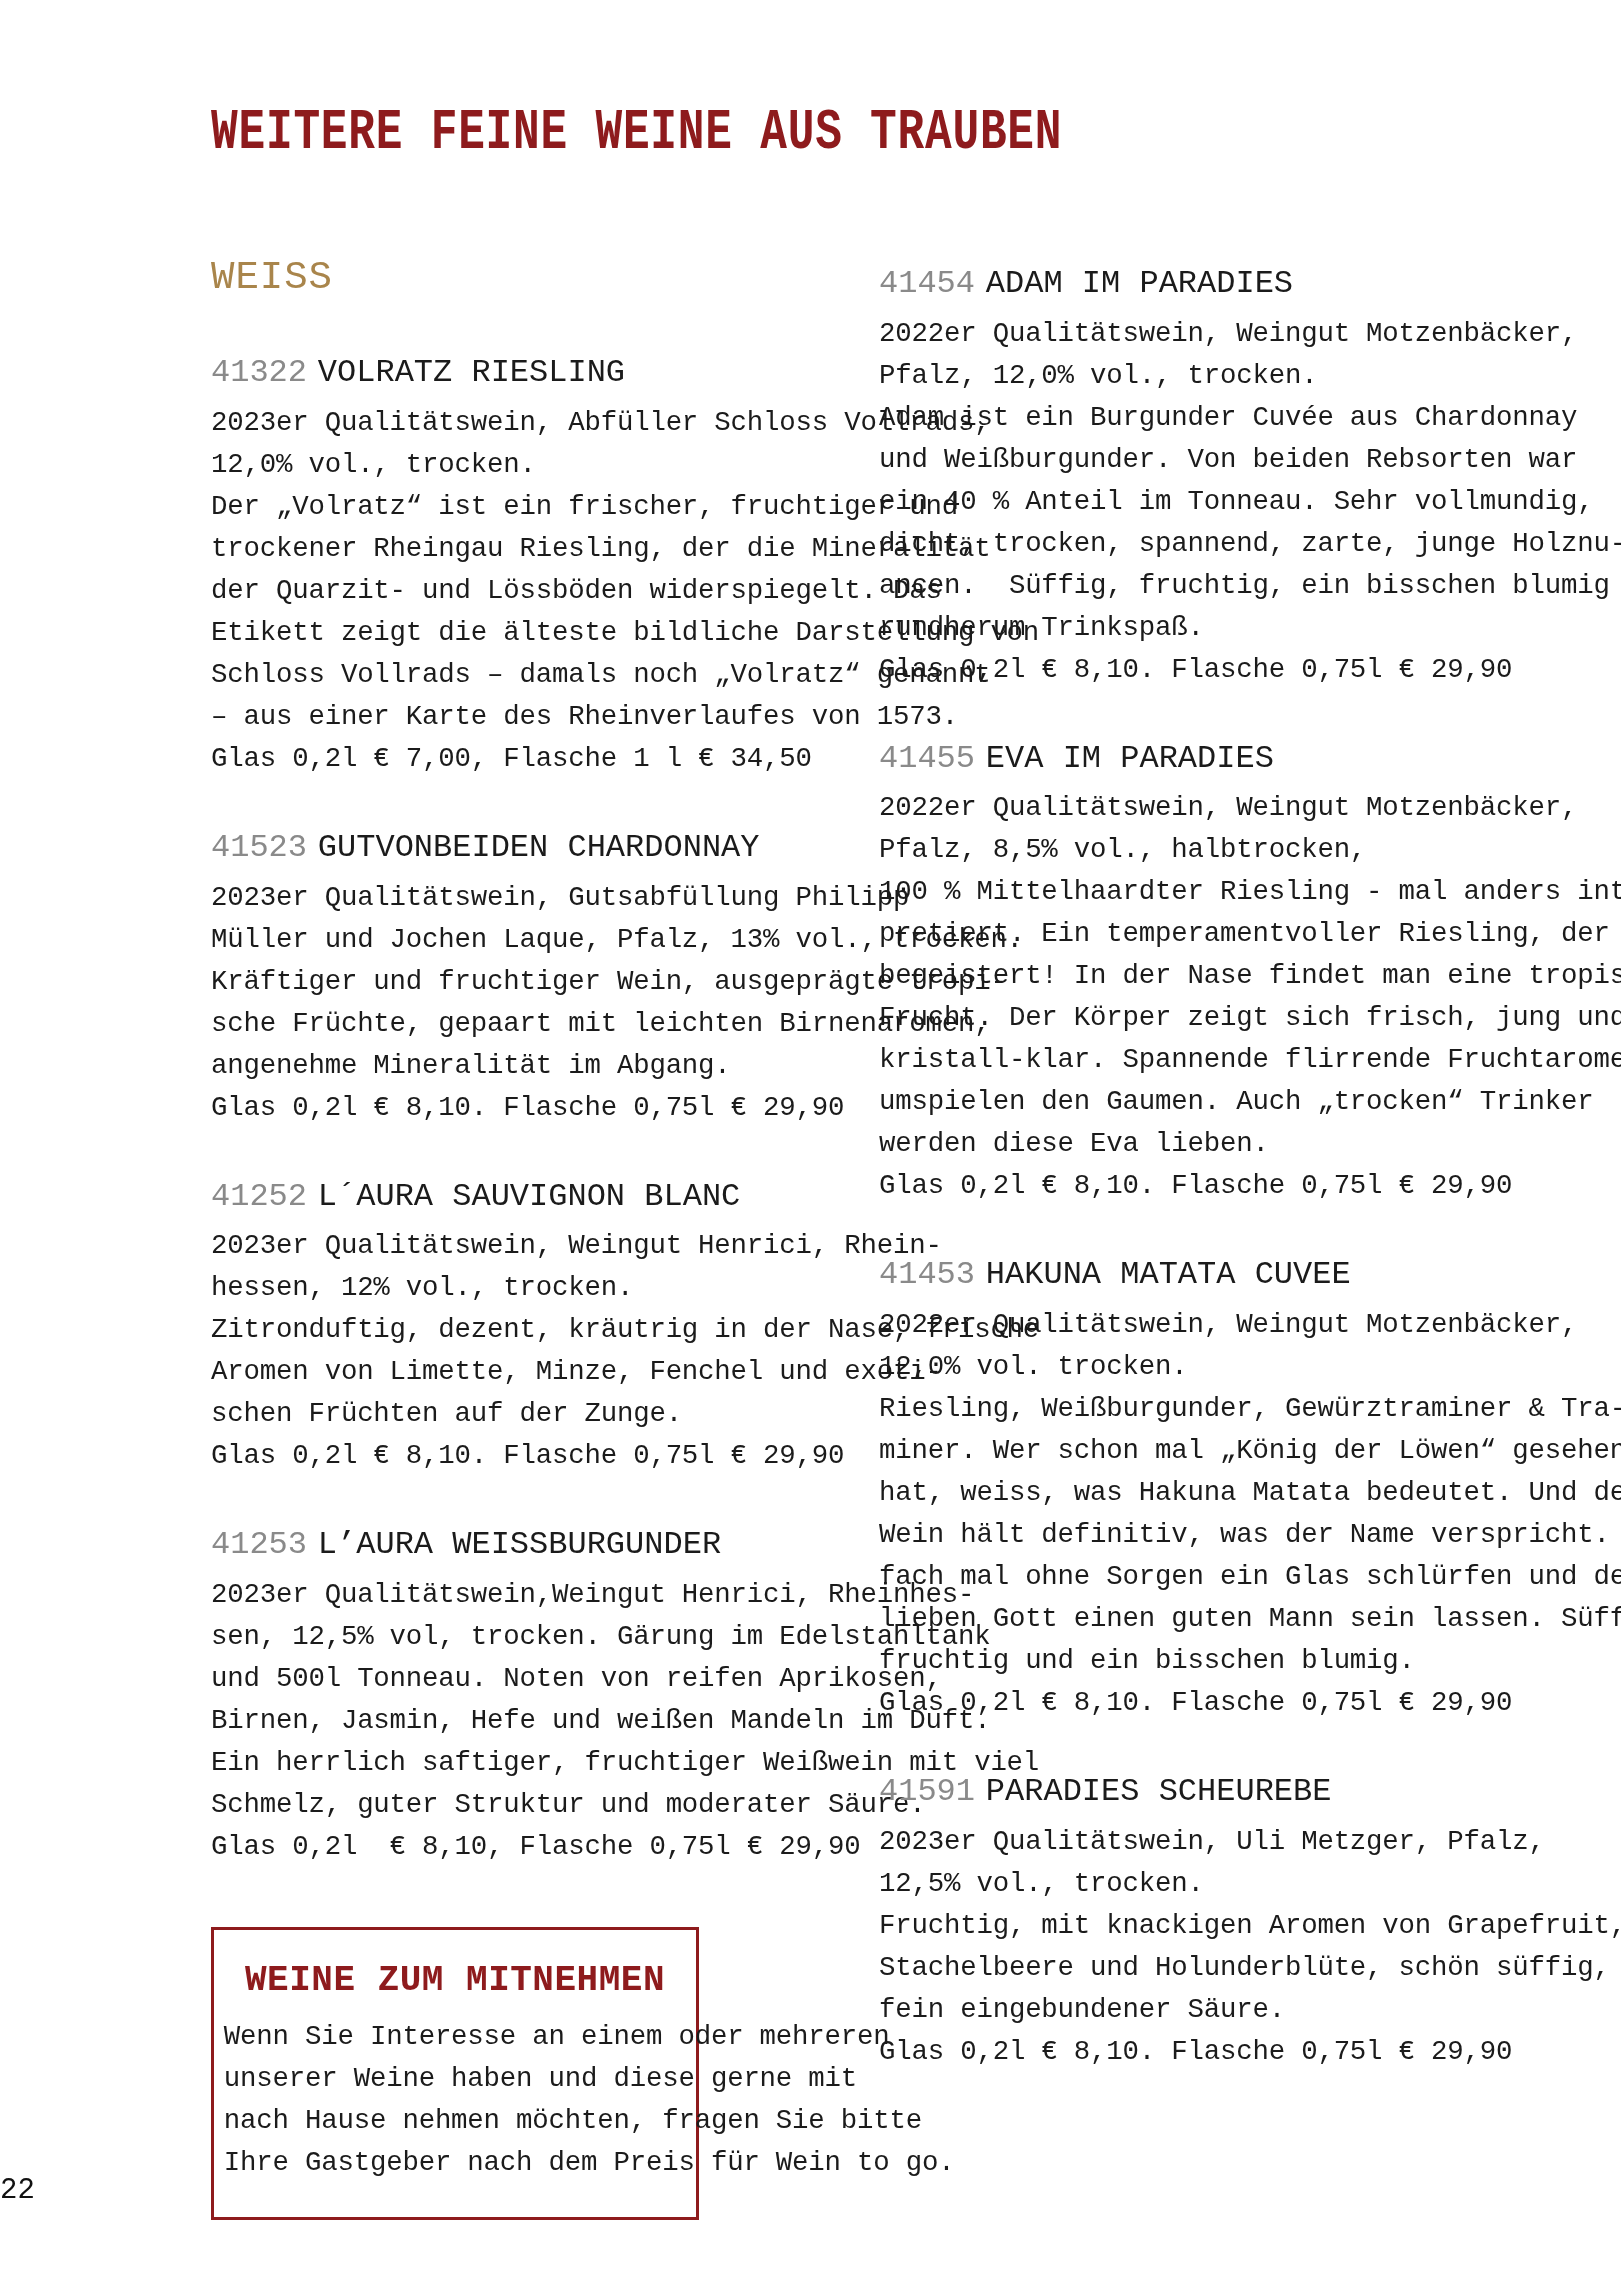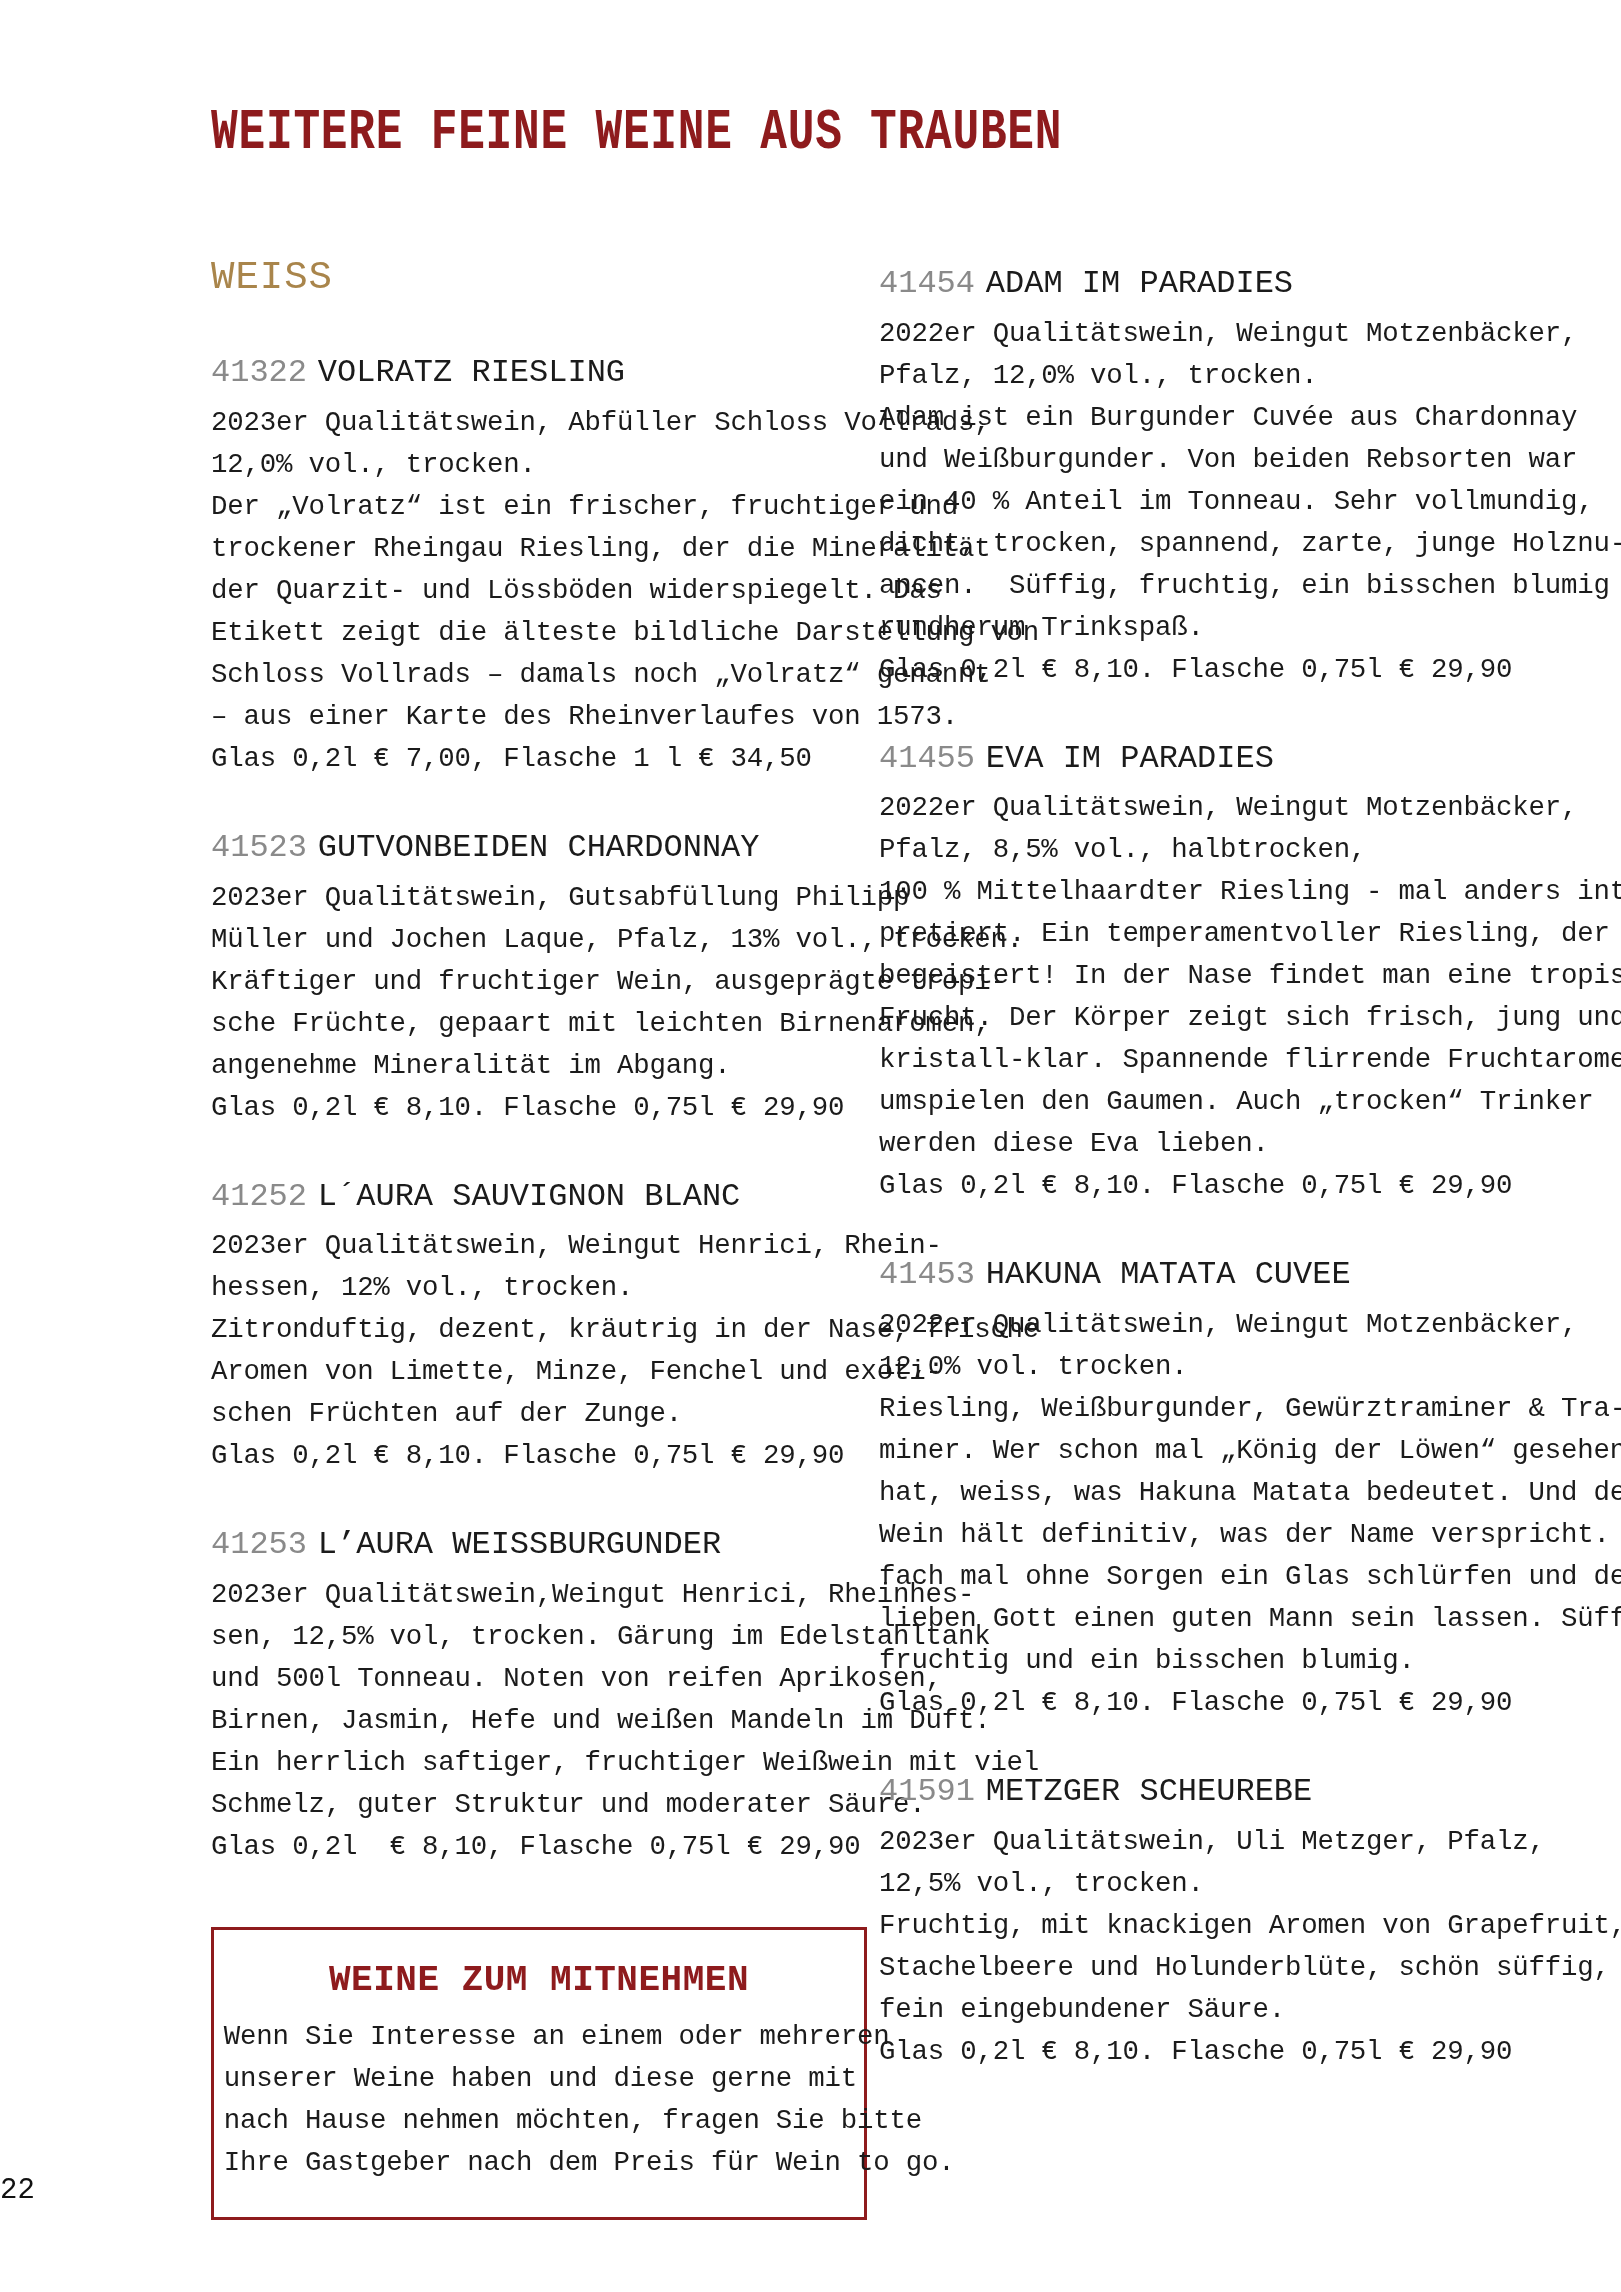"METZGER SCHEUREBE" span.wine-name { text: METZGER -> PARADIES }
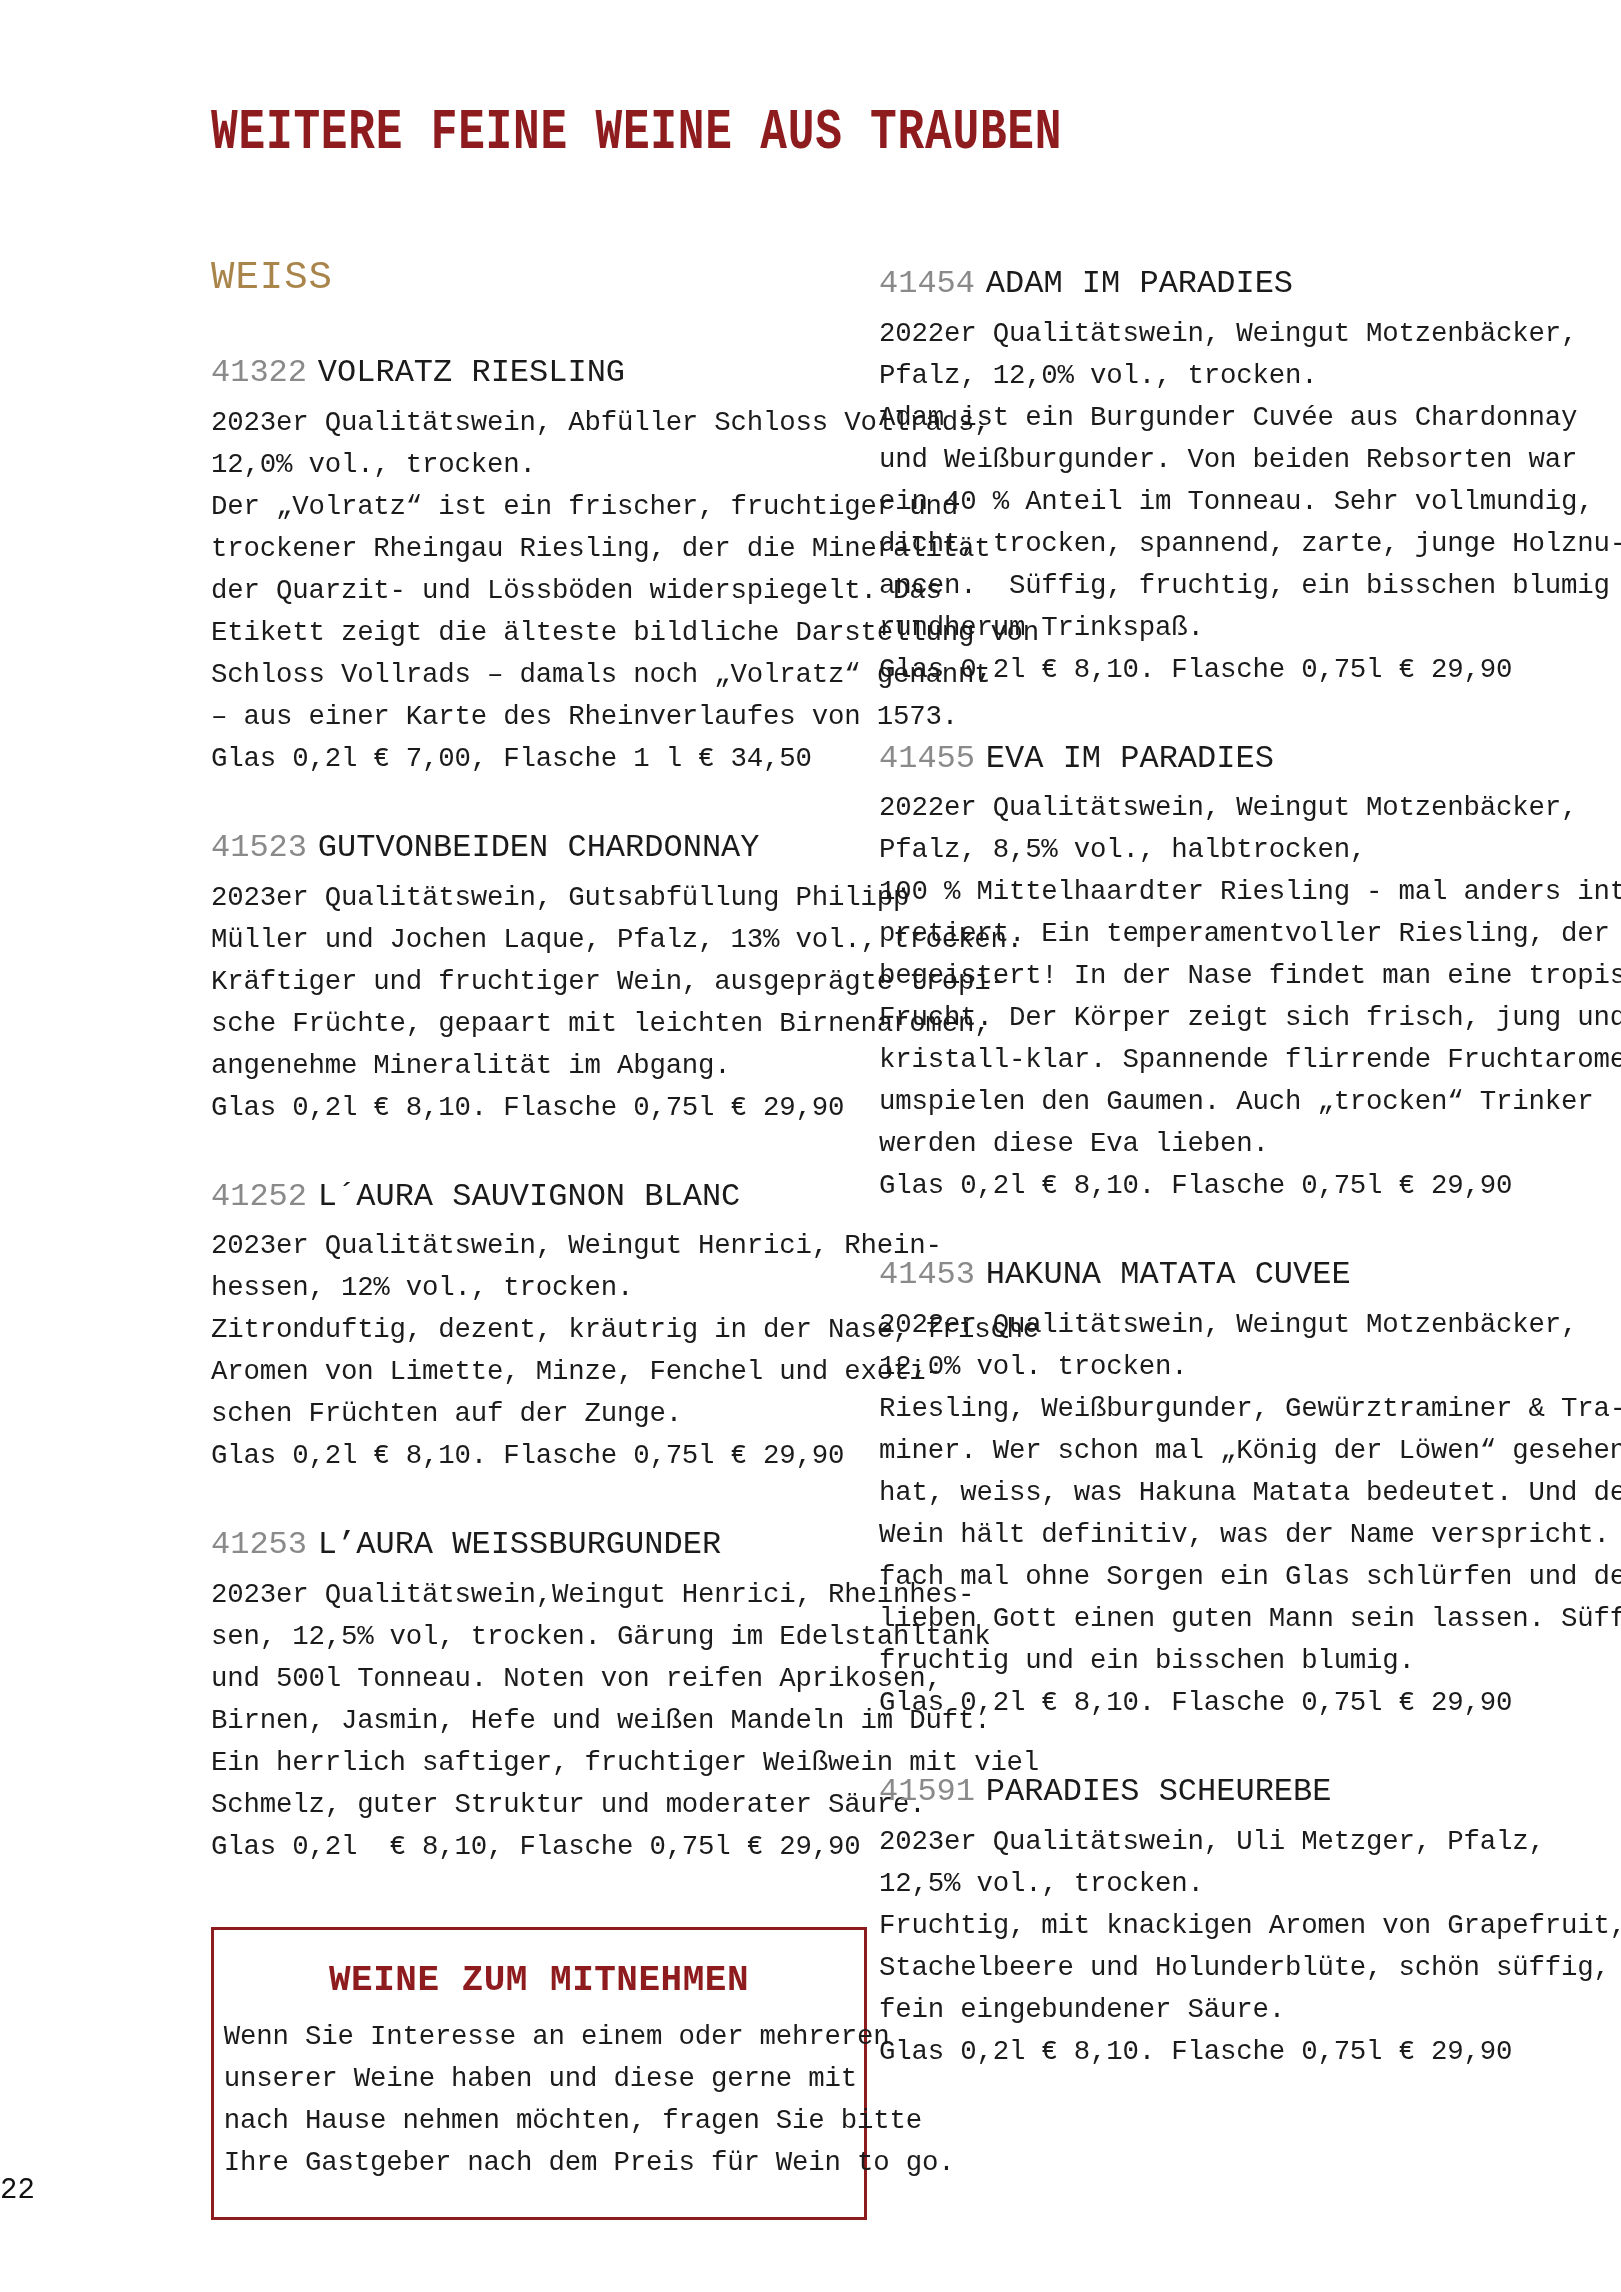"WEINE ZUM MITNEHMEN" .takeaway { width: 656px -> 488px }
